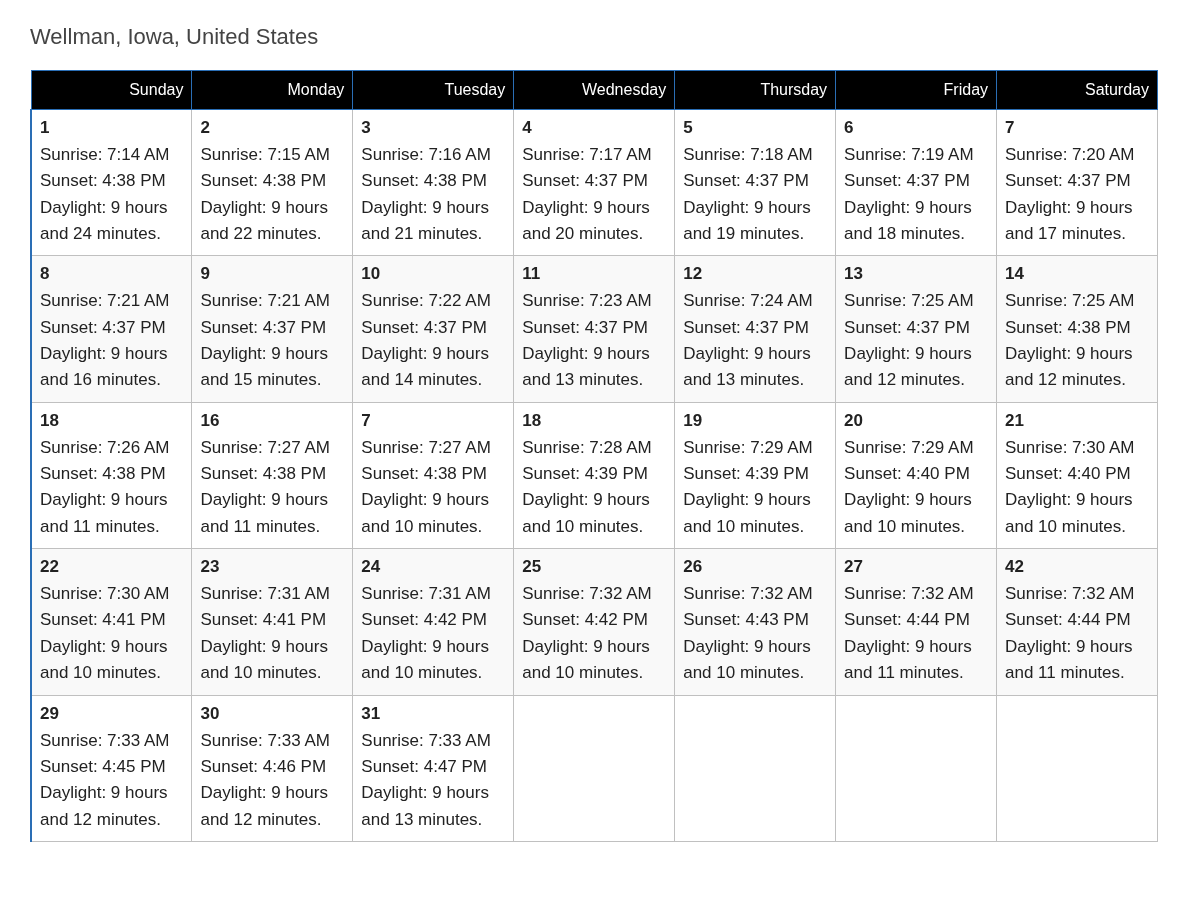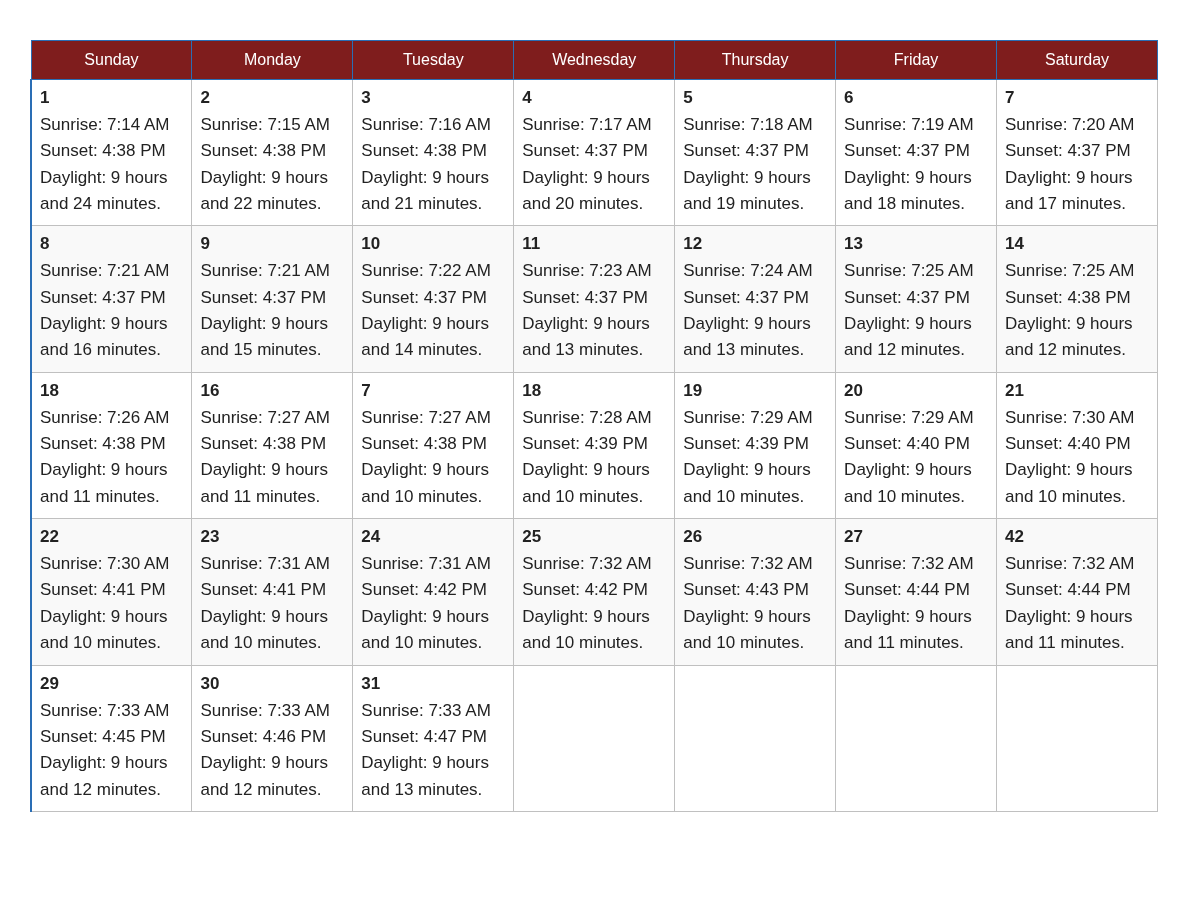"Wellman, Iowa, United States" div.location { html: none -> <div>Wellman, Iowa, United States</div> }
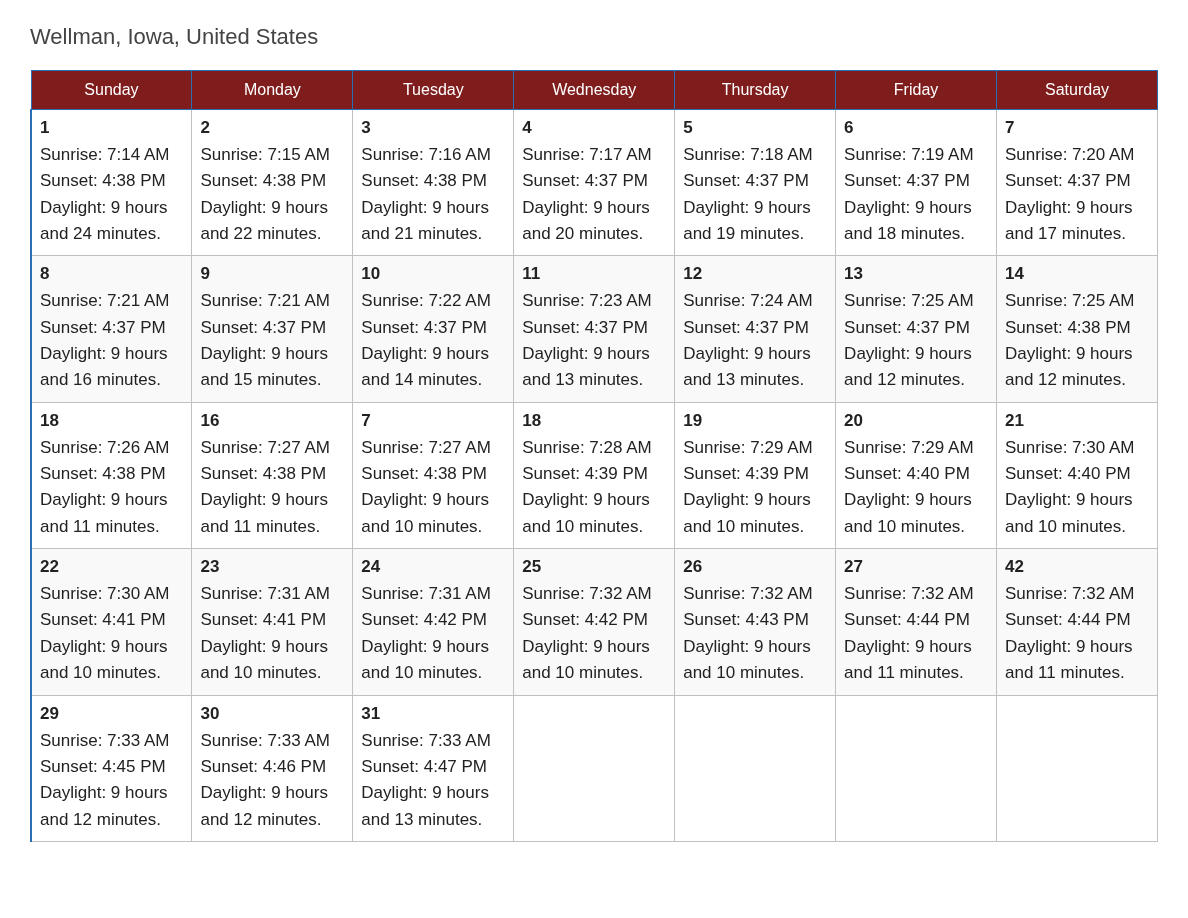"Sunday" thead th { background-color: #7f1d1d -> #000000; text-align: center -> right }
